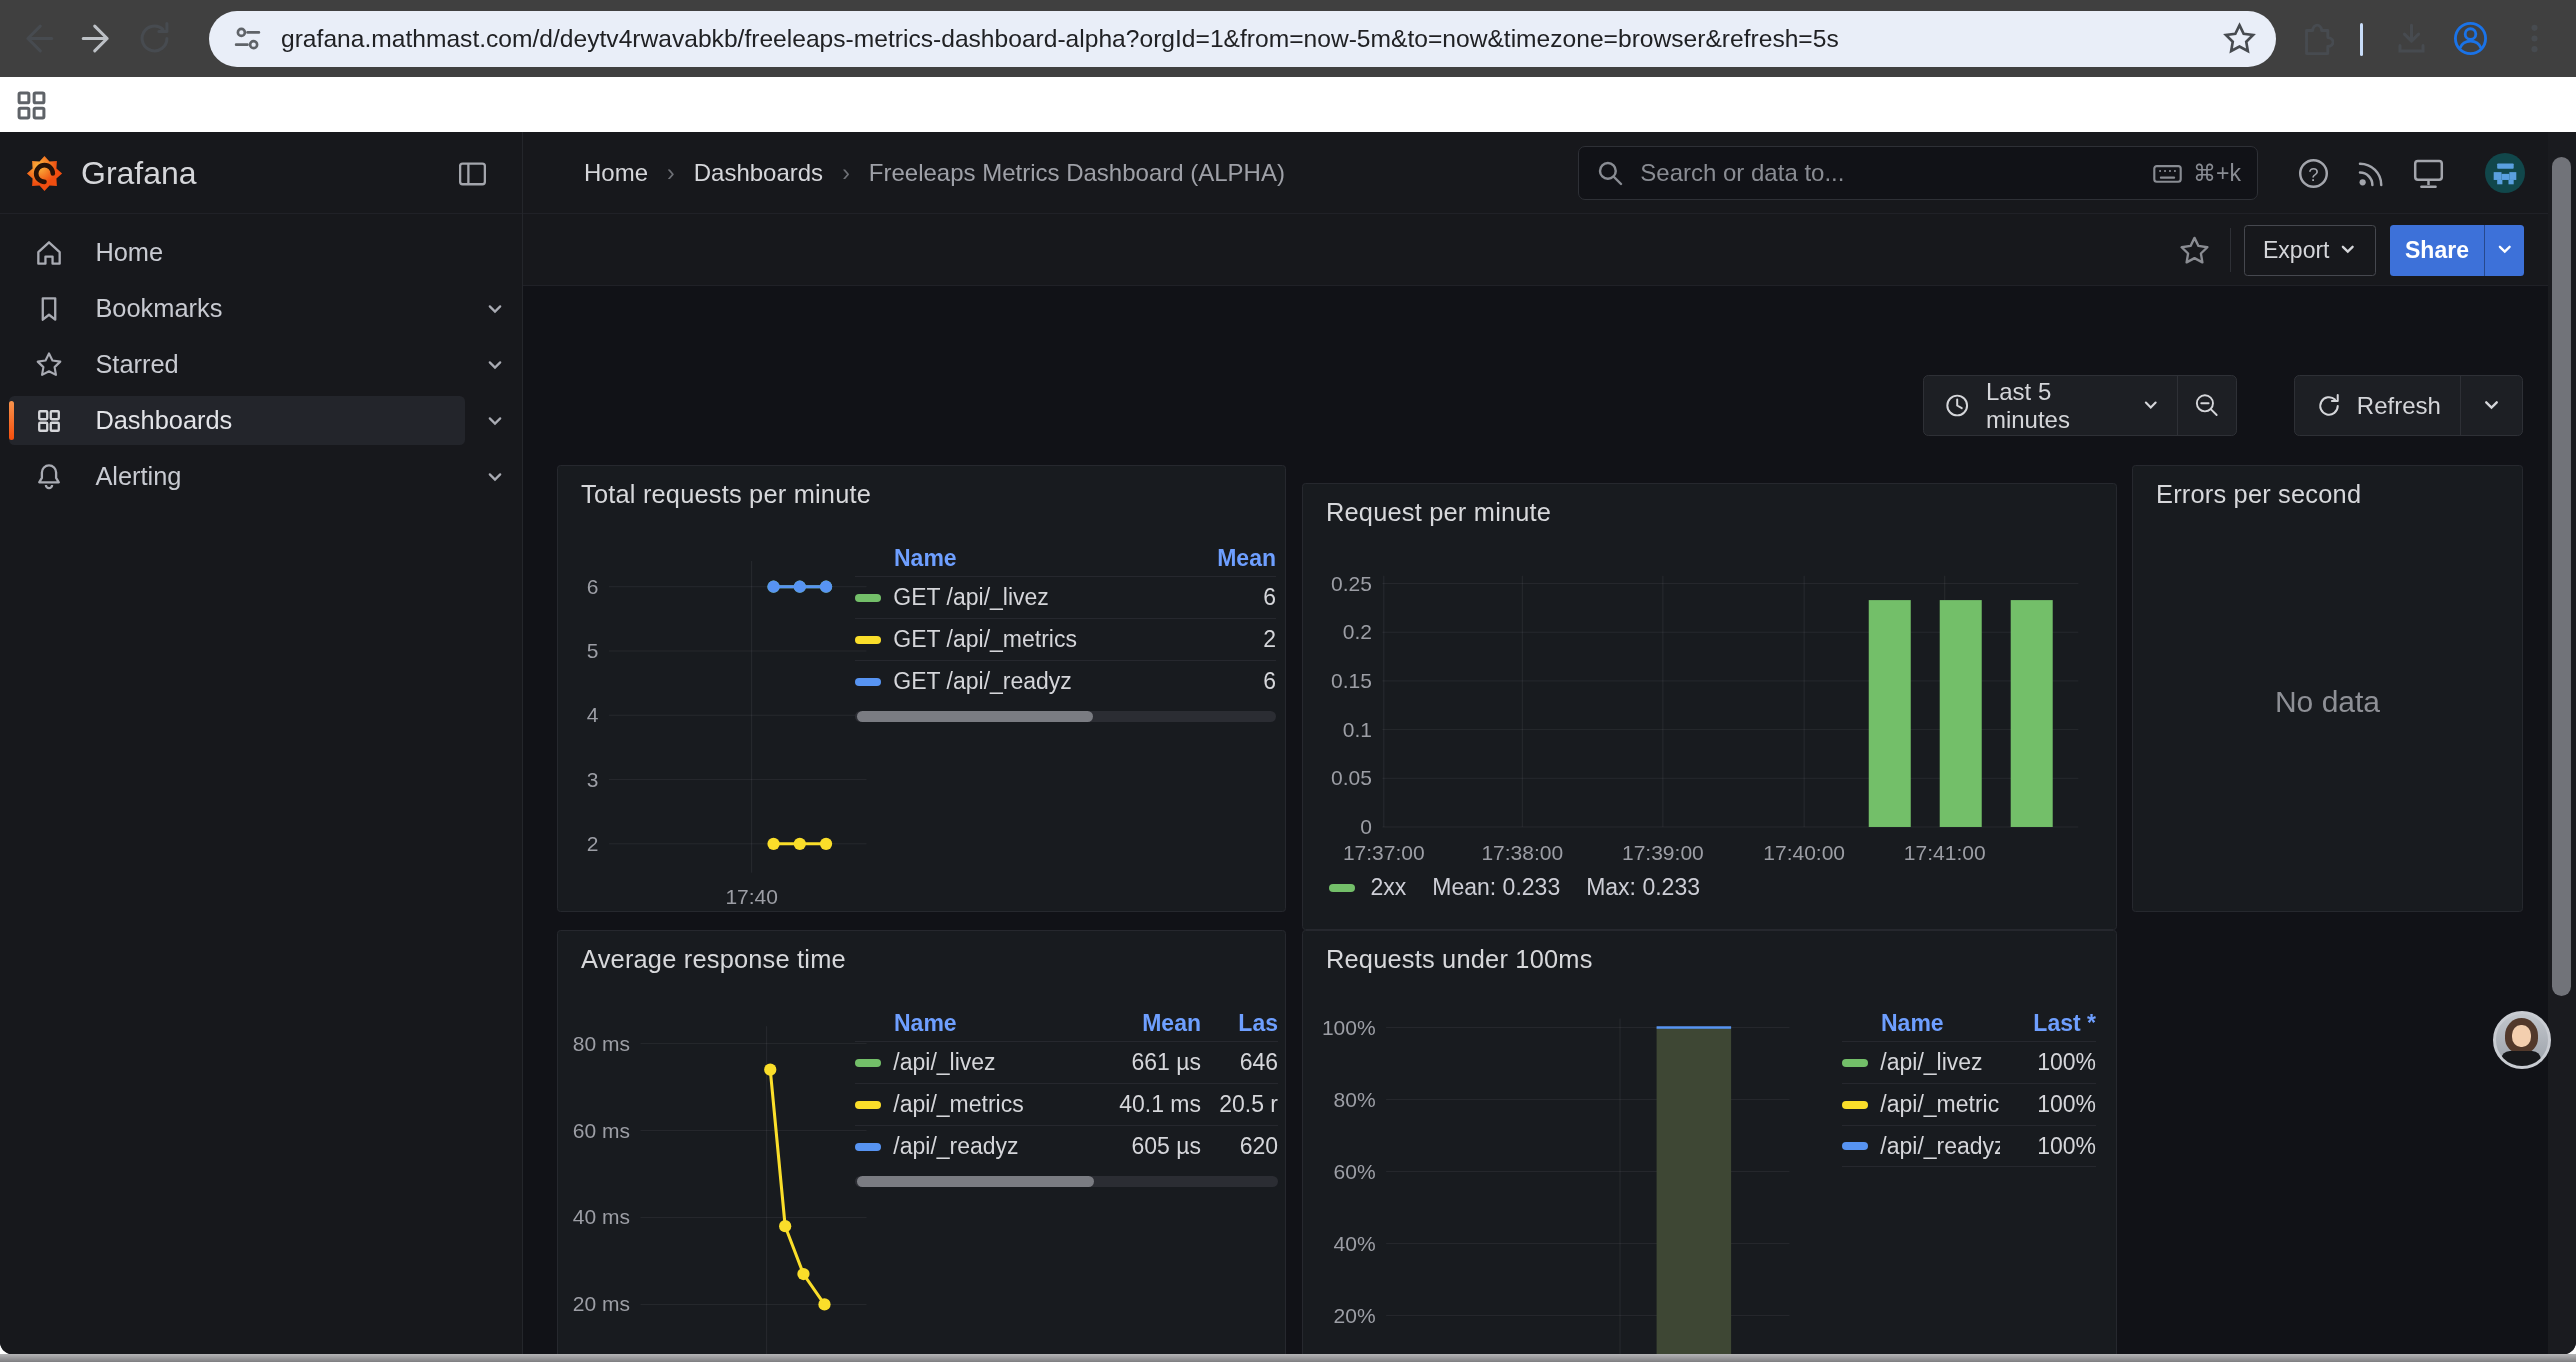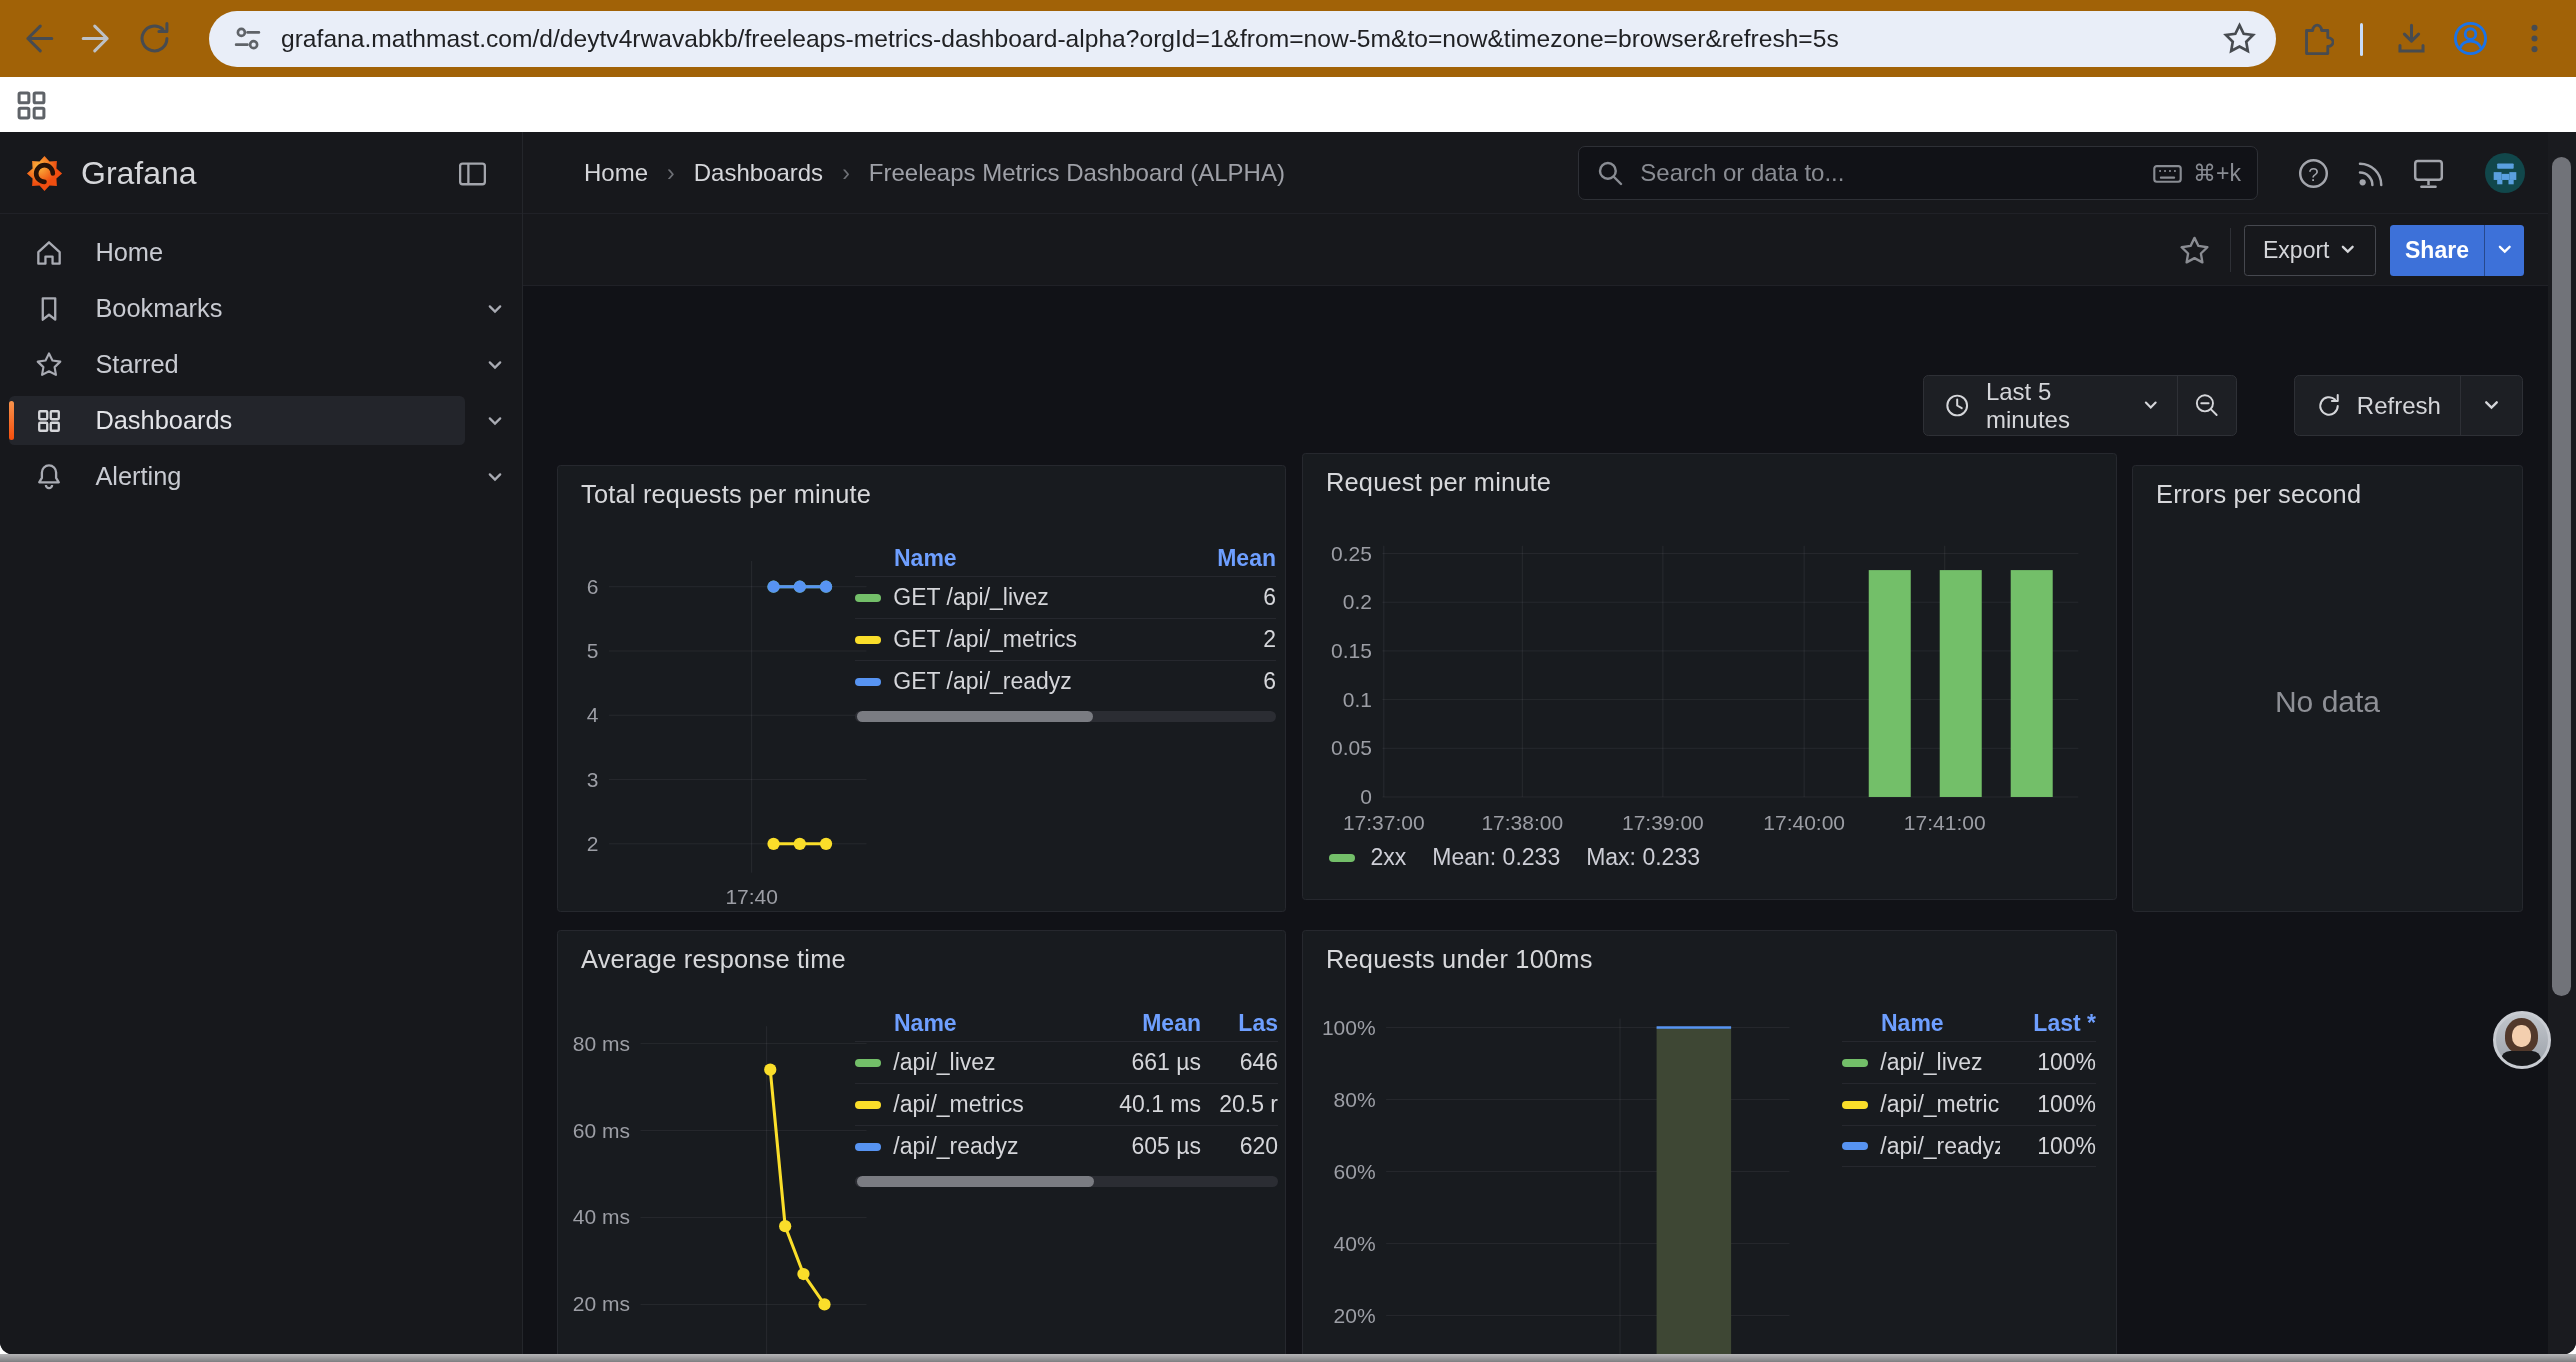"grafana.mathmast.com/d/deytv4rwavabkb/fr" #chrome { background: #a16207 -> #404040 }
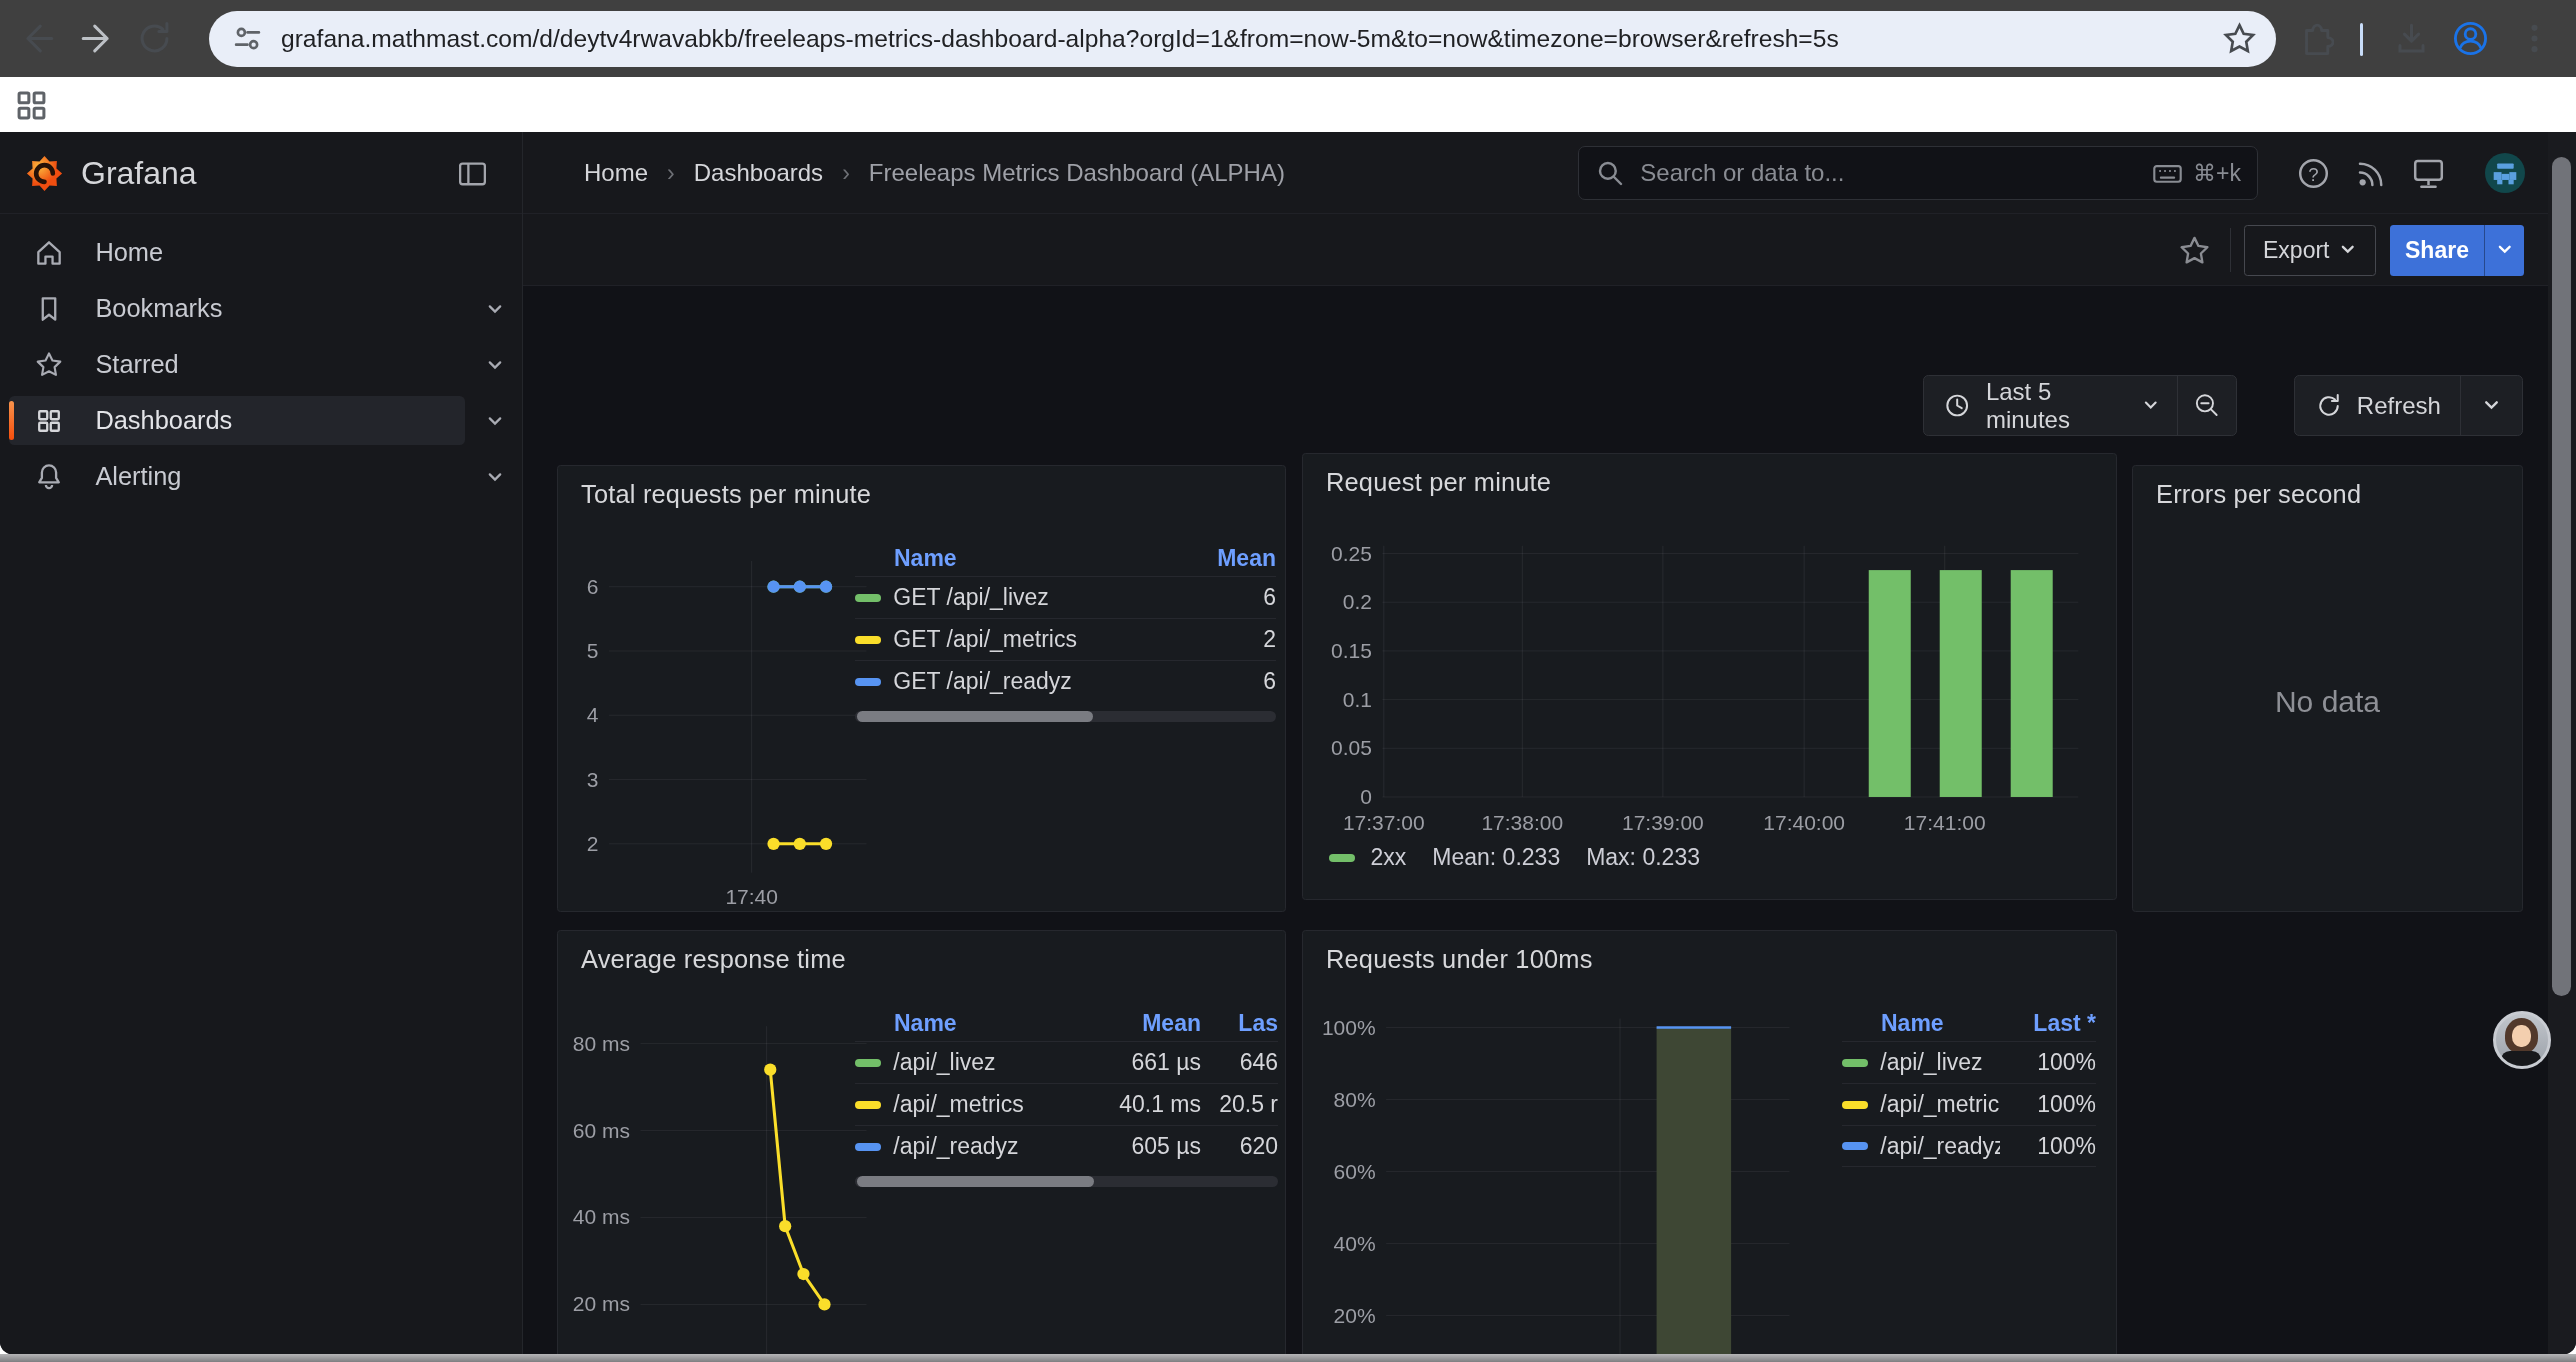"Request per minute" div.panel { top: 167px -> 197px }
